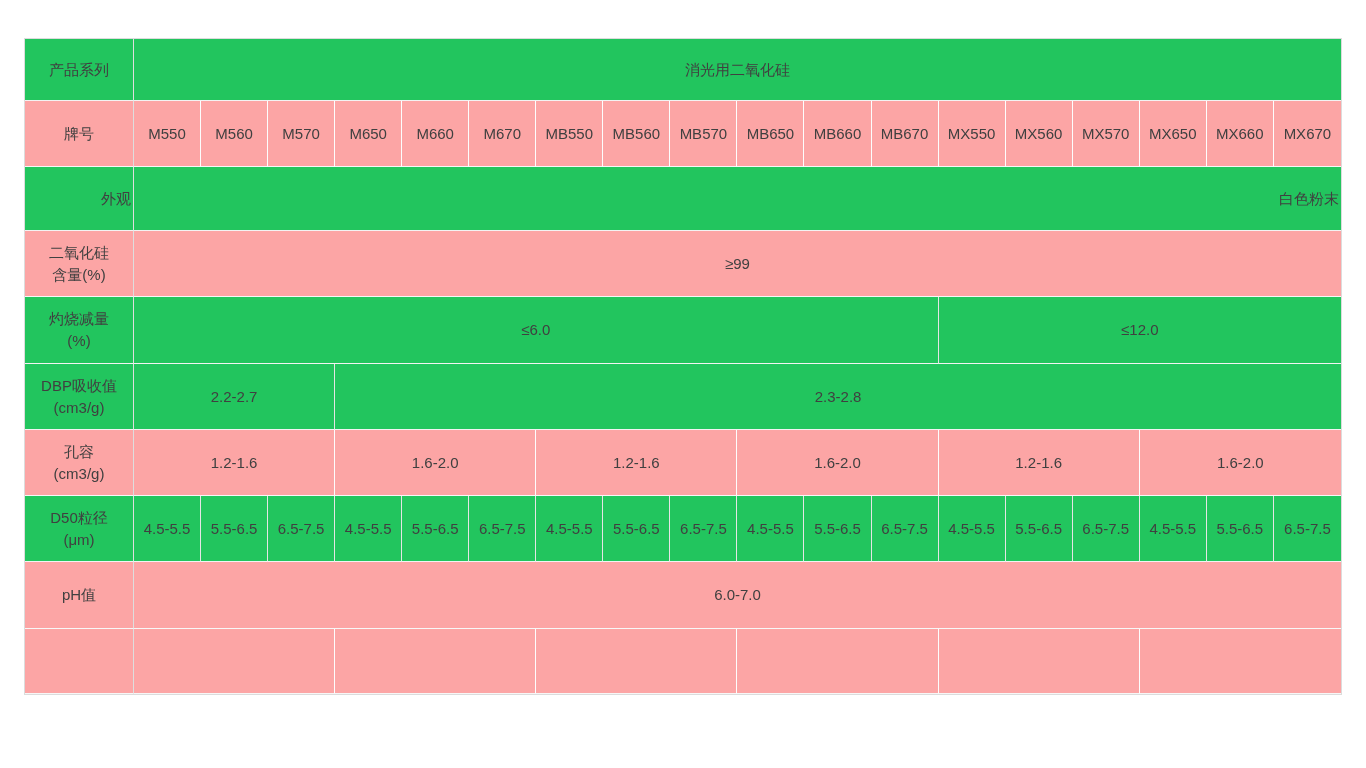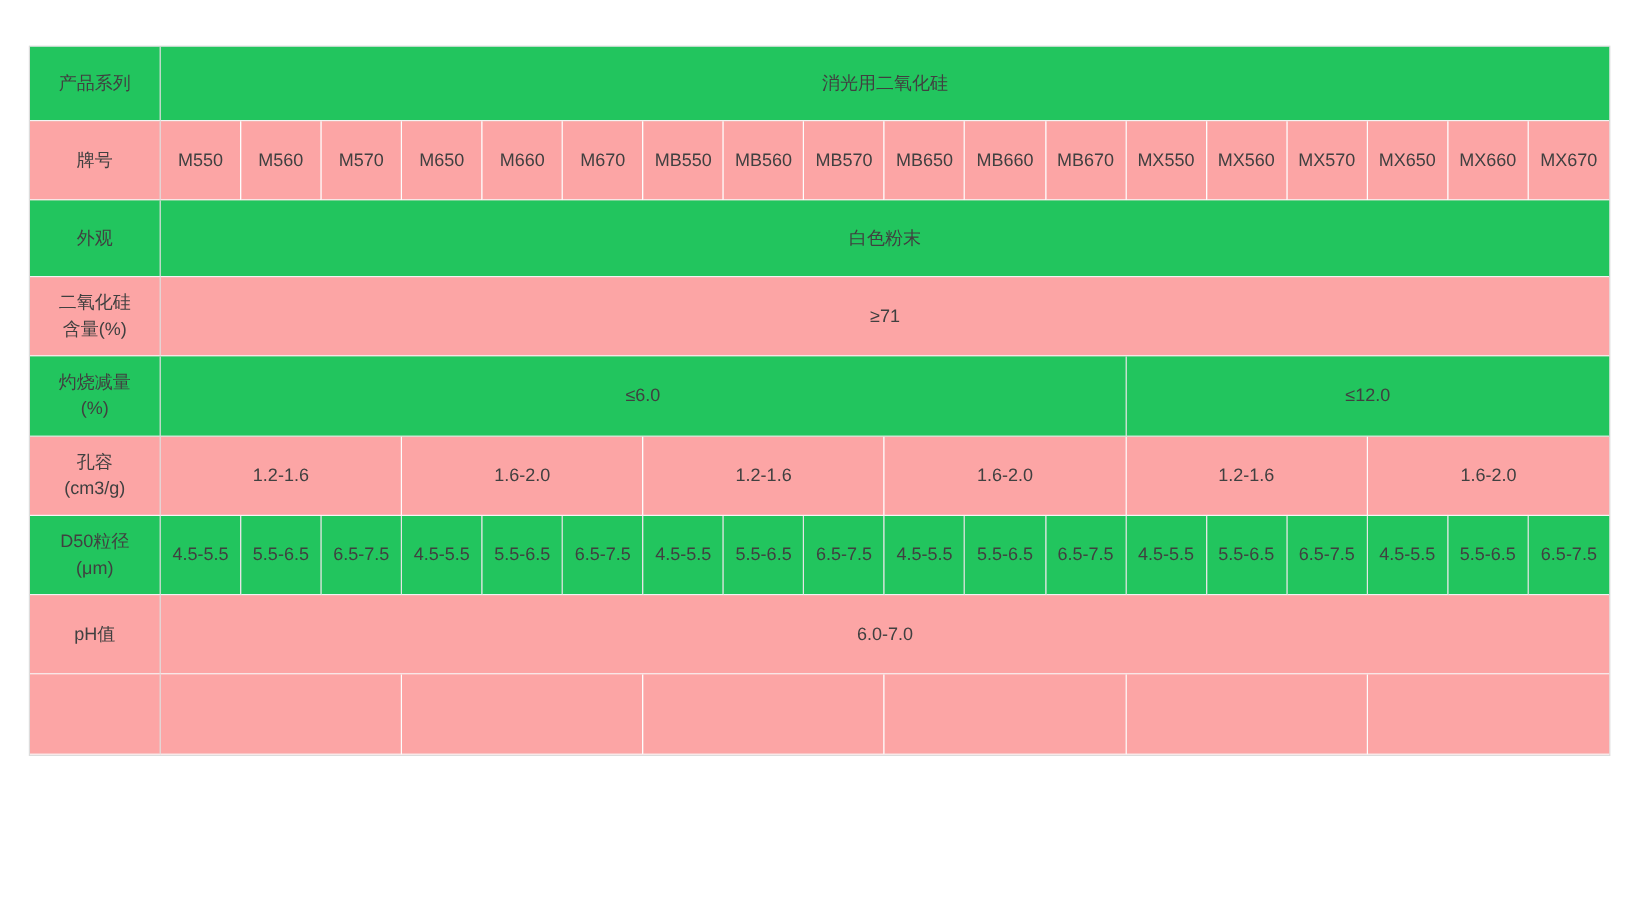"外观" table.spec tr:nth-child(3) td { text-align: none -> right }
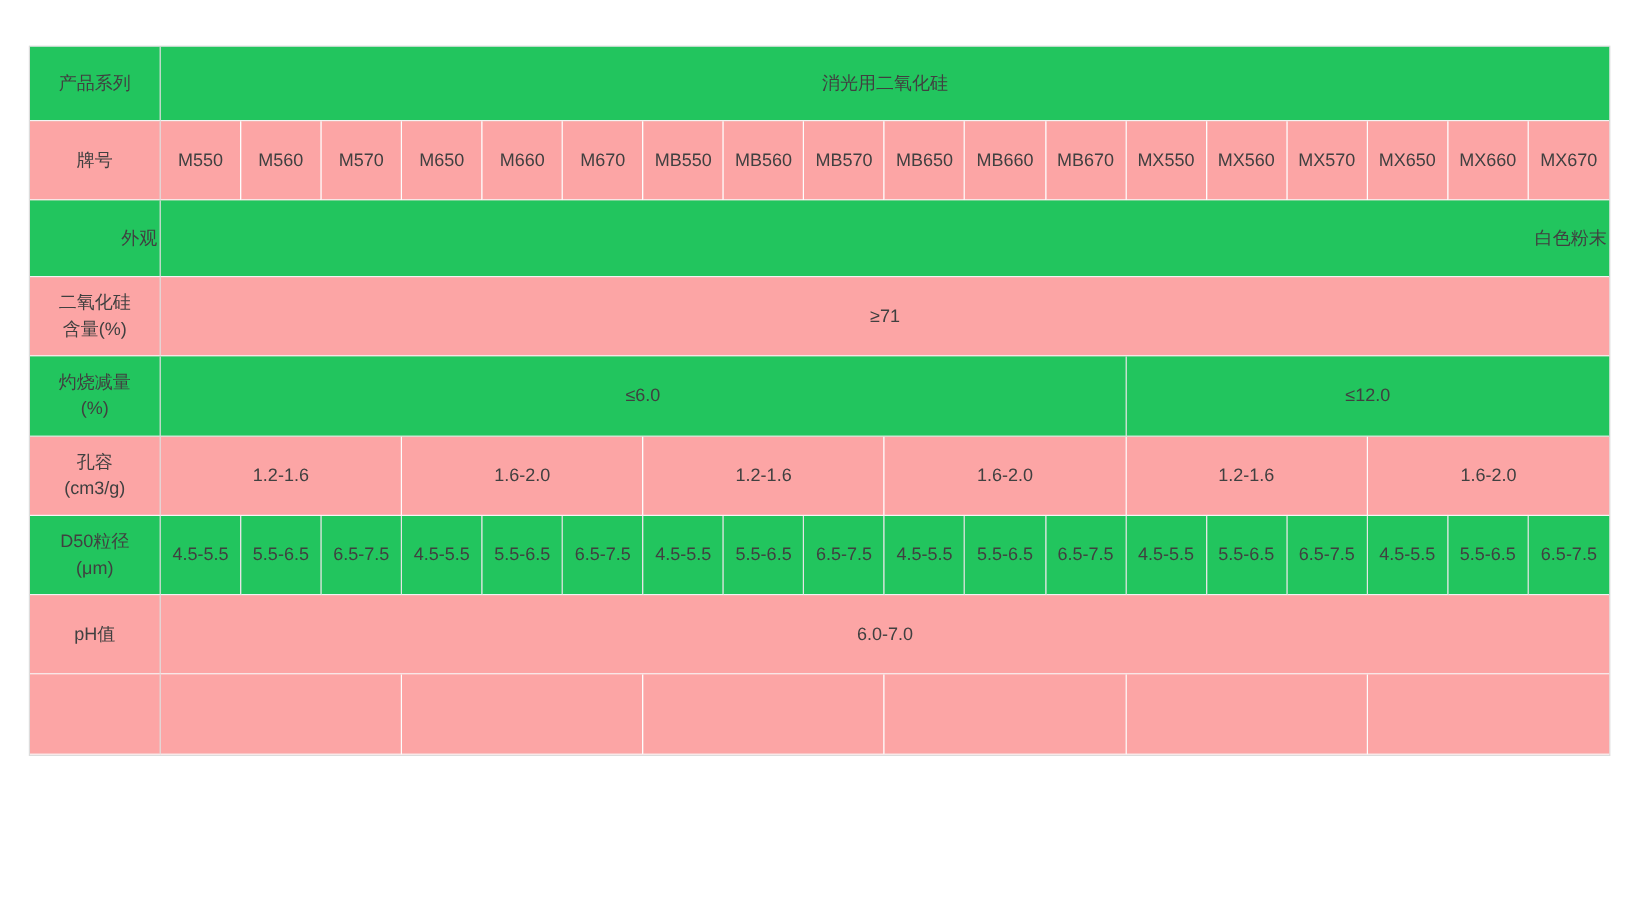"≥71" td { text: 71 -> 99 }
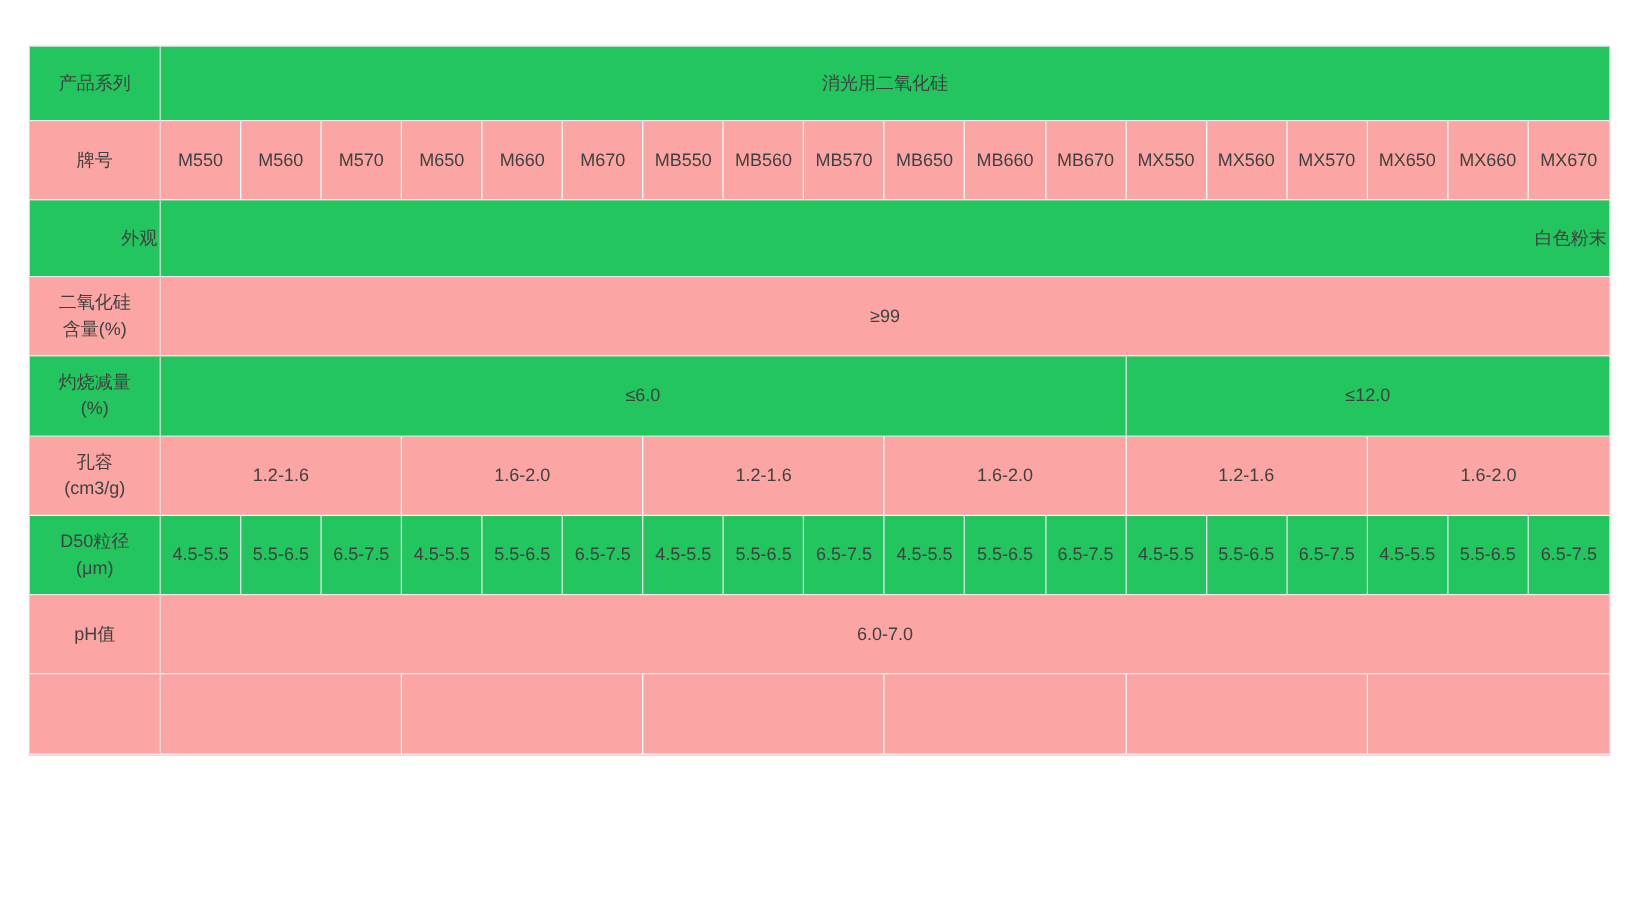"DBP吸收值" tr.white { html: none -> <tr> <td>DBP吸收值<br>(cm3/g)</td> <td>2.2-2.7</td> <td>2.3-2.8</td> </tr> }
